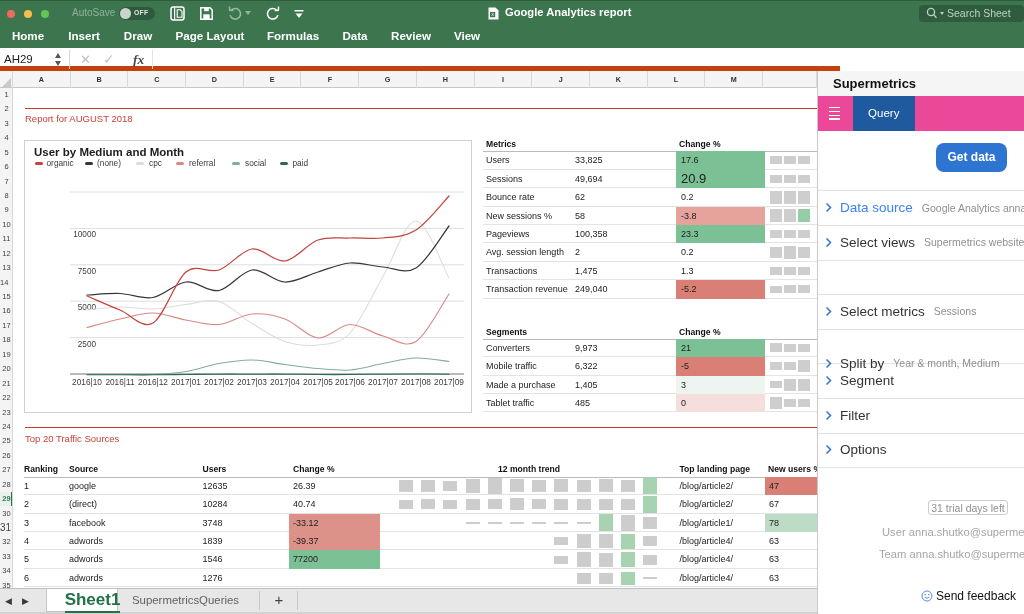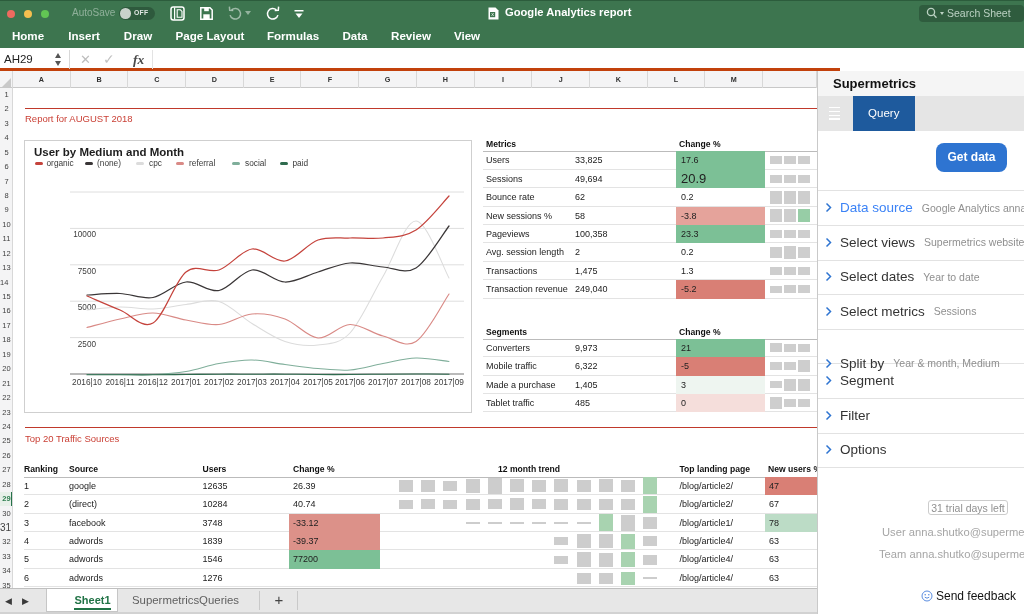"AH29" div { border-bottom: 3px solid #c2410c -> 5px solid #c2410c }
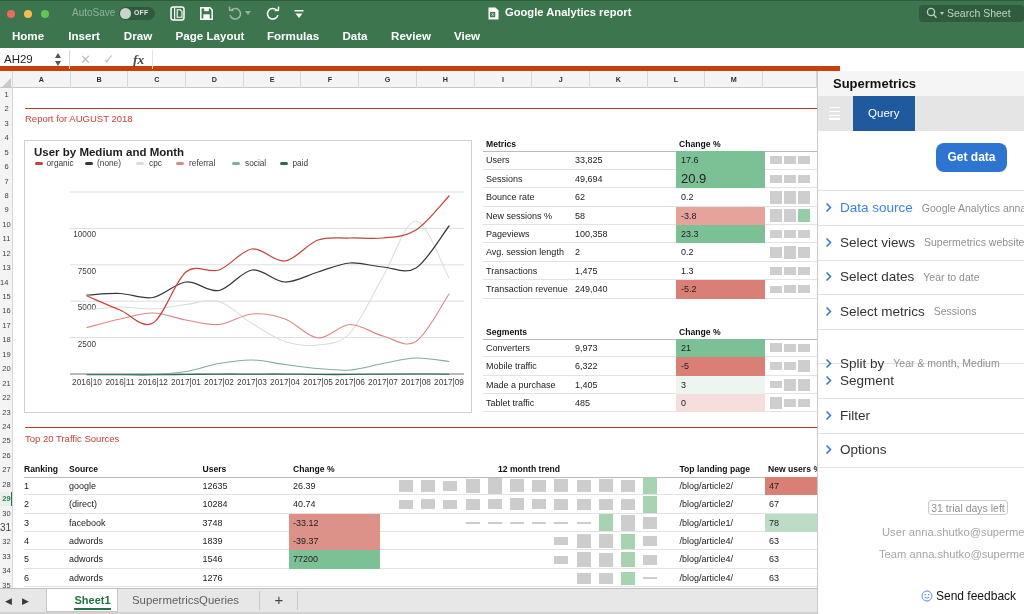"Query" div { background: #e5e5e5 -> #ec4899 }
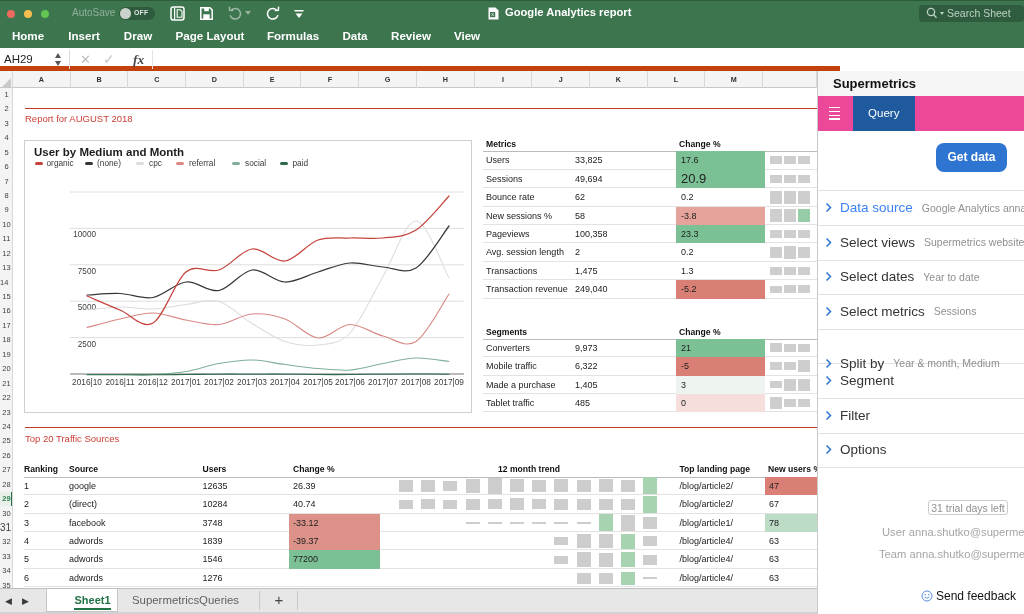"Select dates" div { html: <div> <svg> <path></path> </svg> <span>Select dates</span> <span>Year to date</span> </div> -> none }
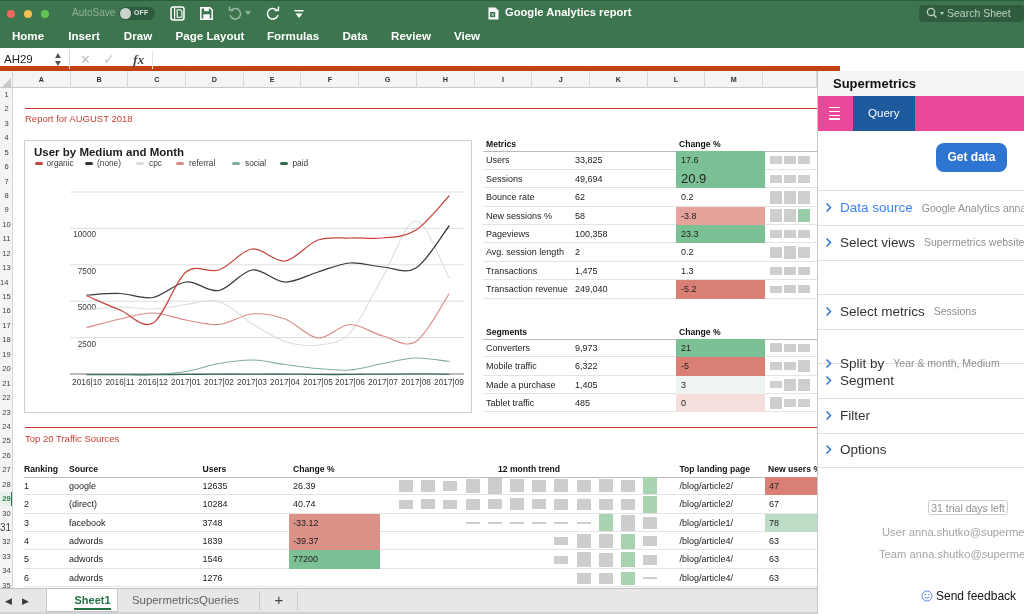"Sheet1" div { font-size: 11px -> 17px }
